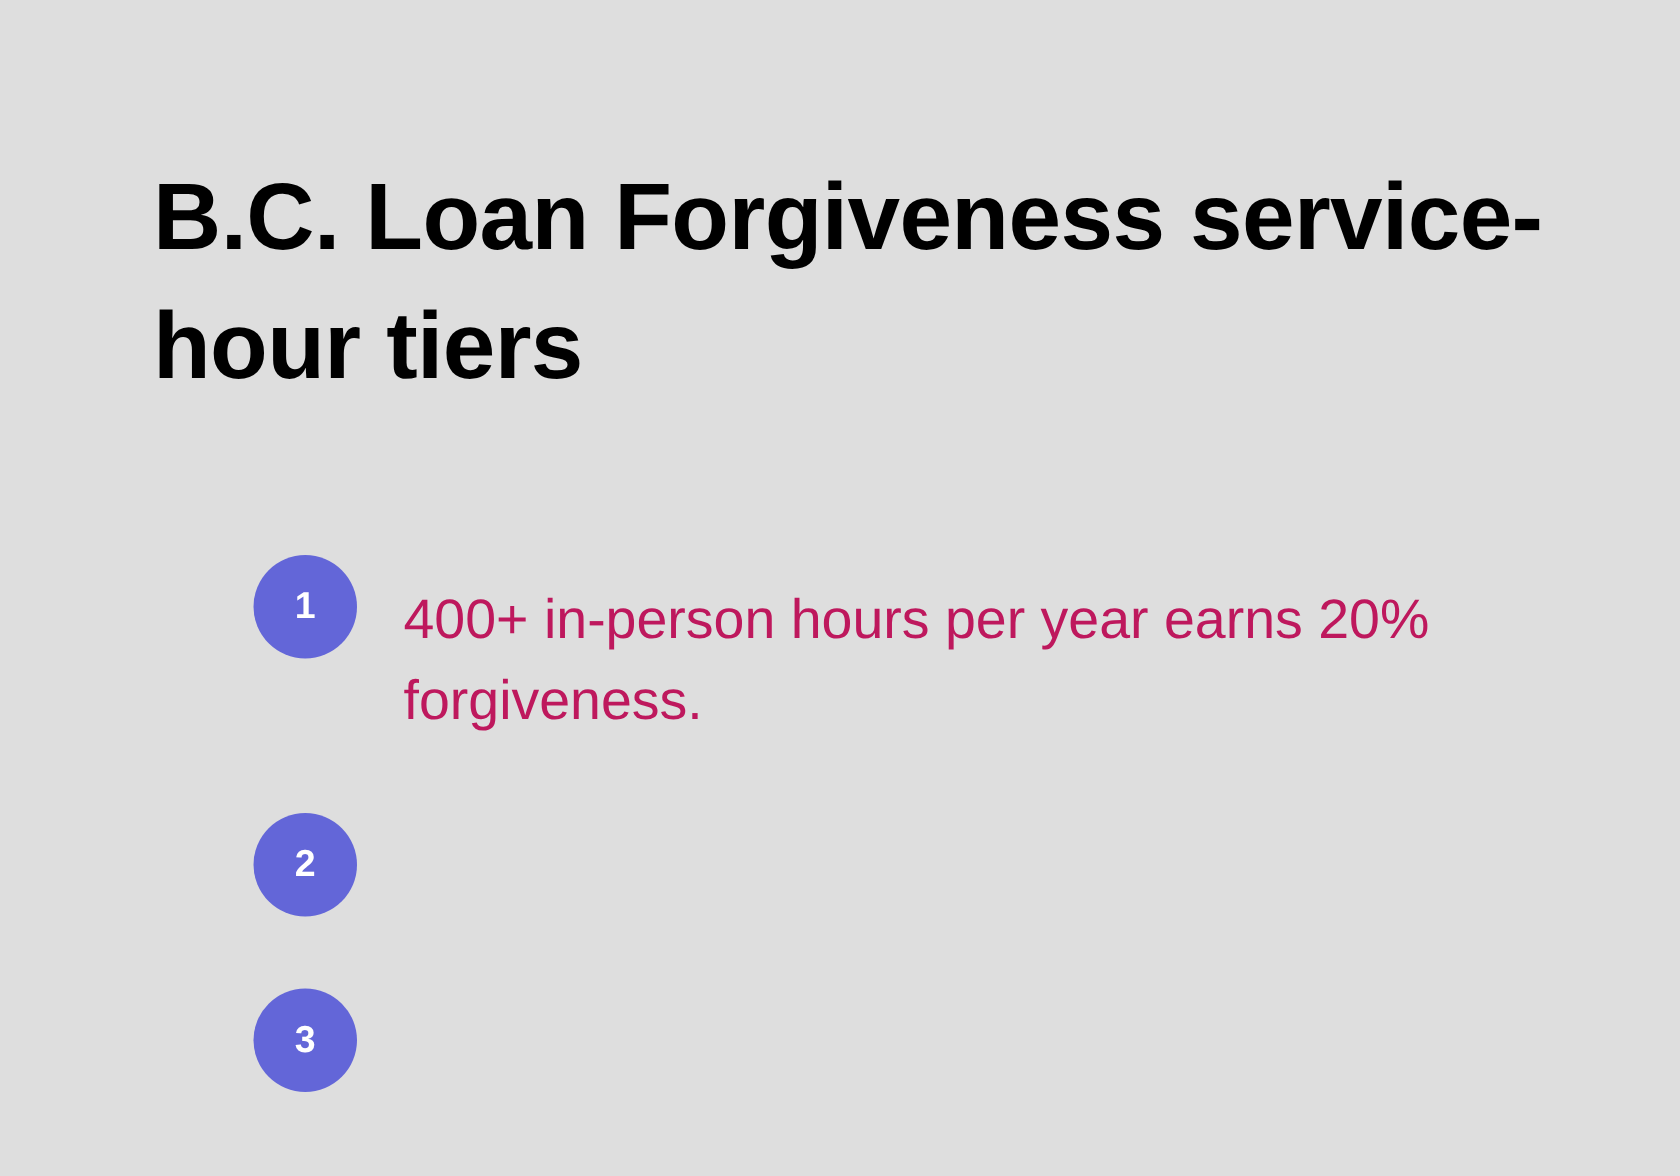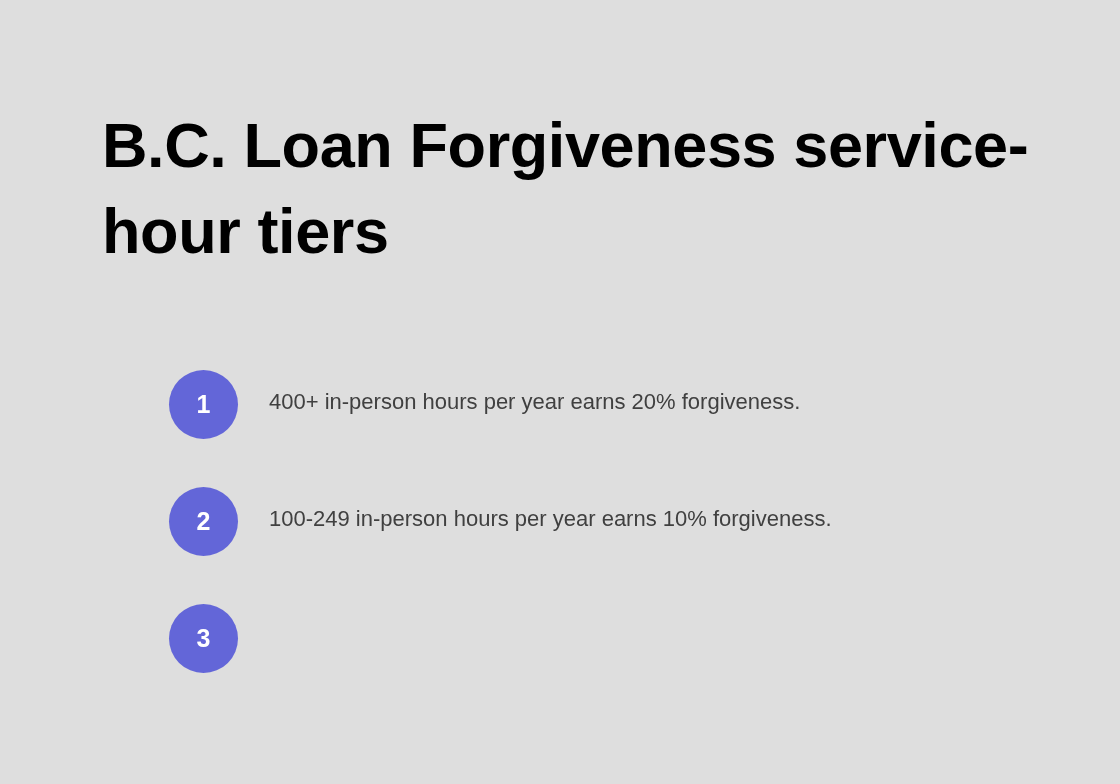"400+ in-person hours per year" .tier-text { color: #404040 -> #be185d; font-size: 22px -> 37px }
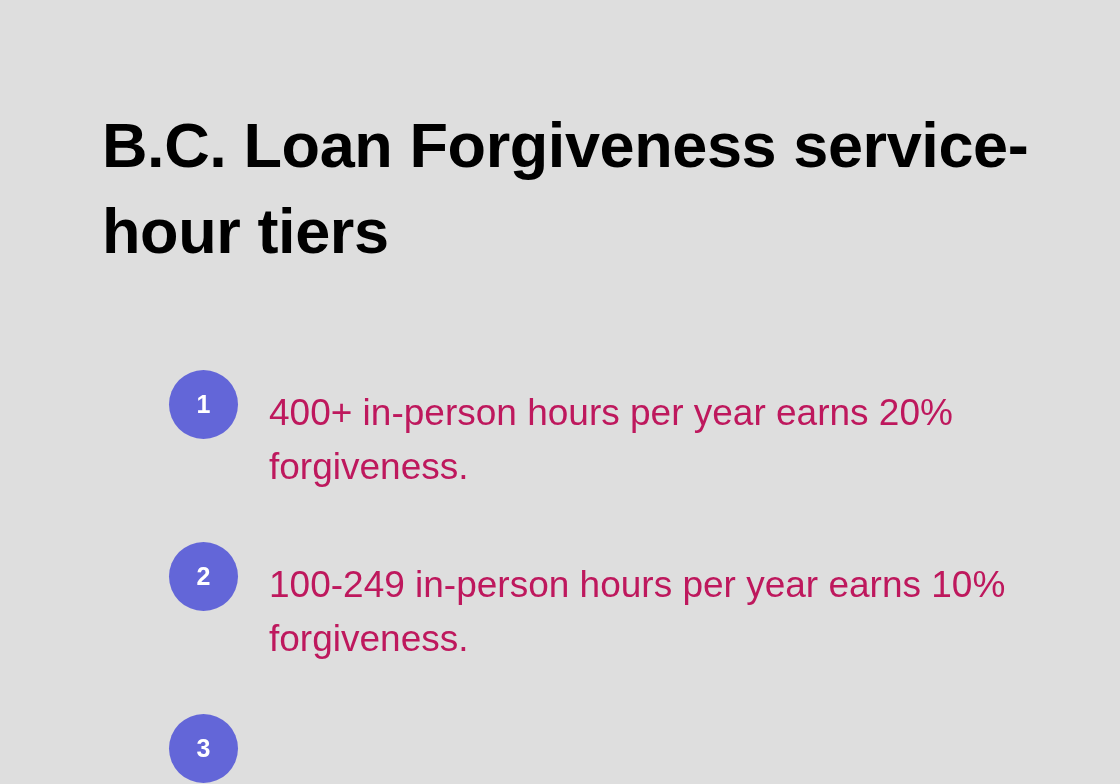"100-249 in-person hours per year" span.tier-text { html: <span>100-249 in-person hours per year earns 10% forgiveness.</span> -> none }
